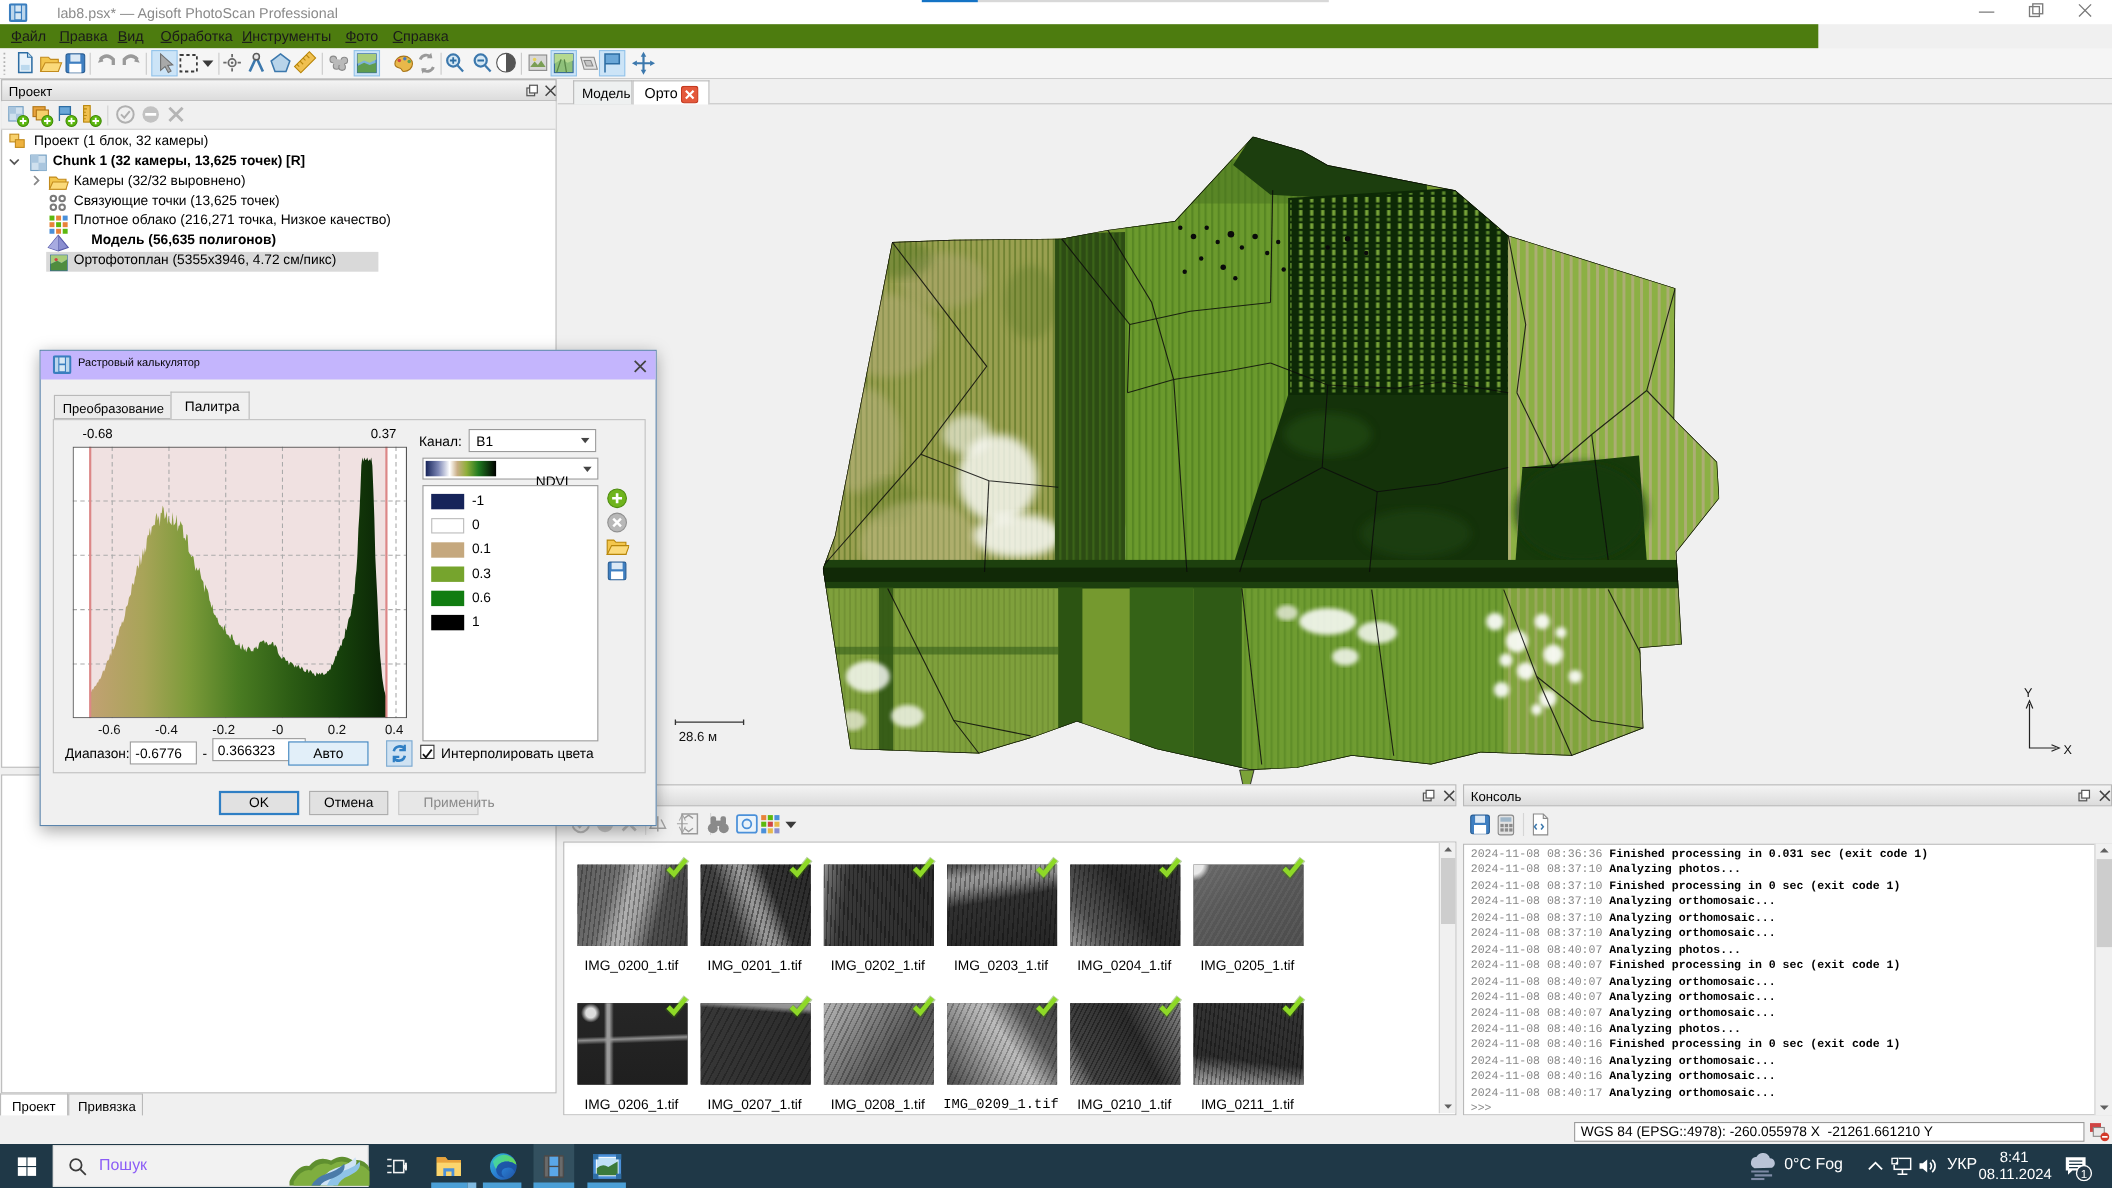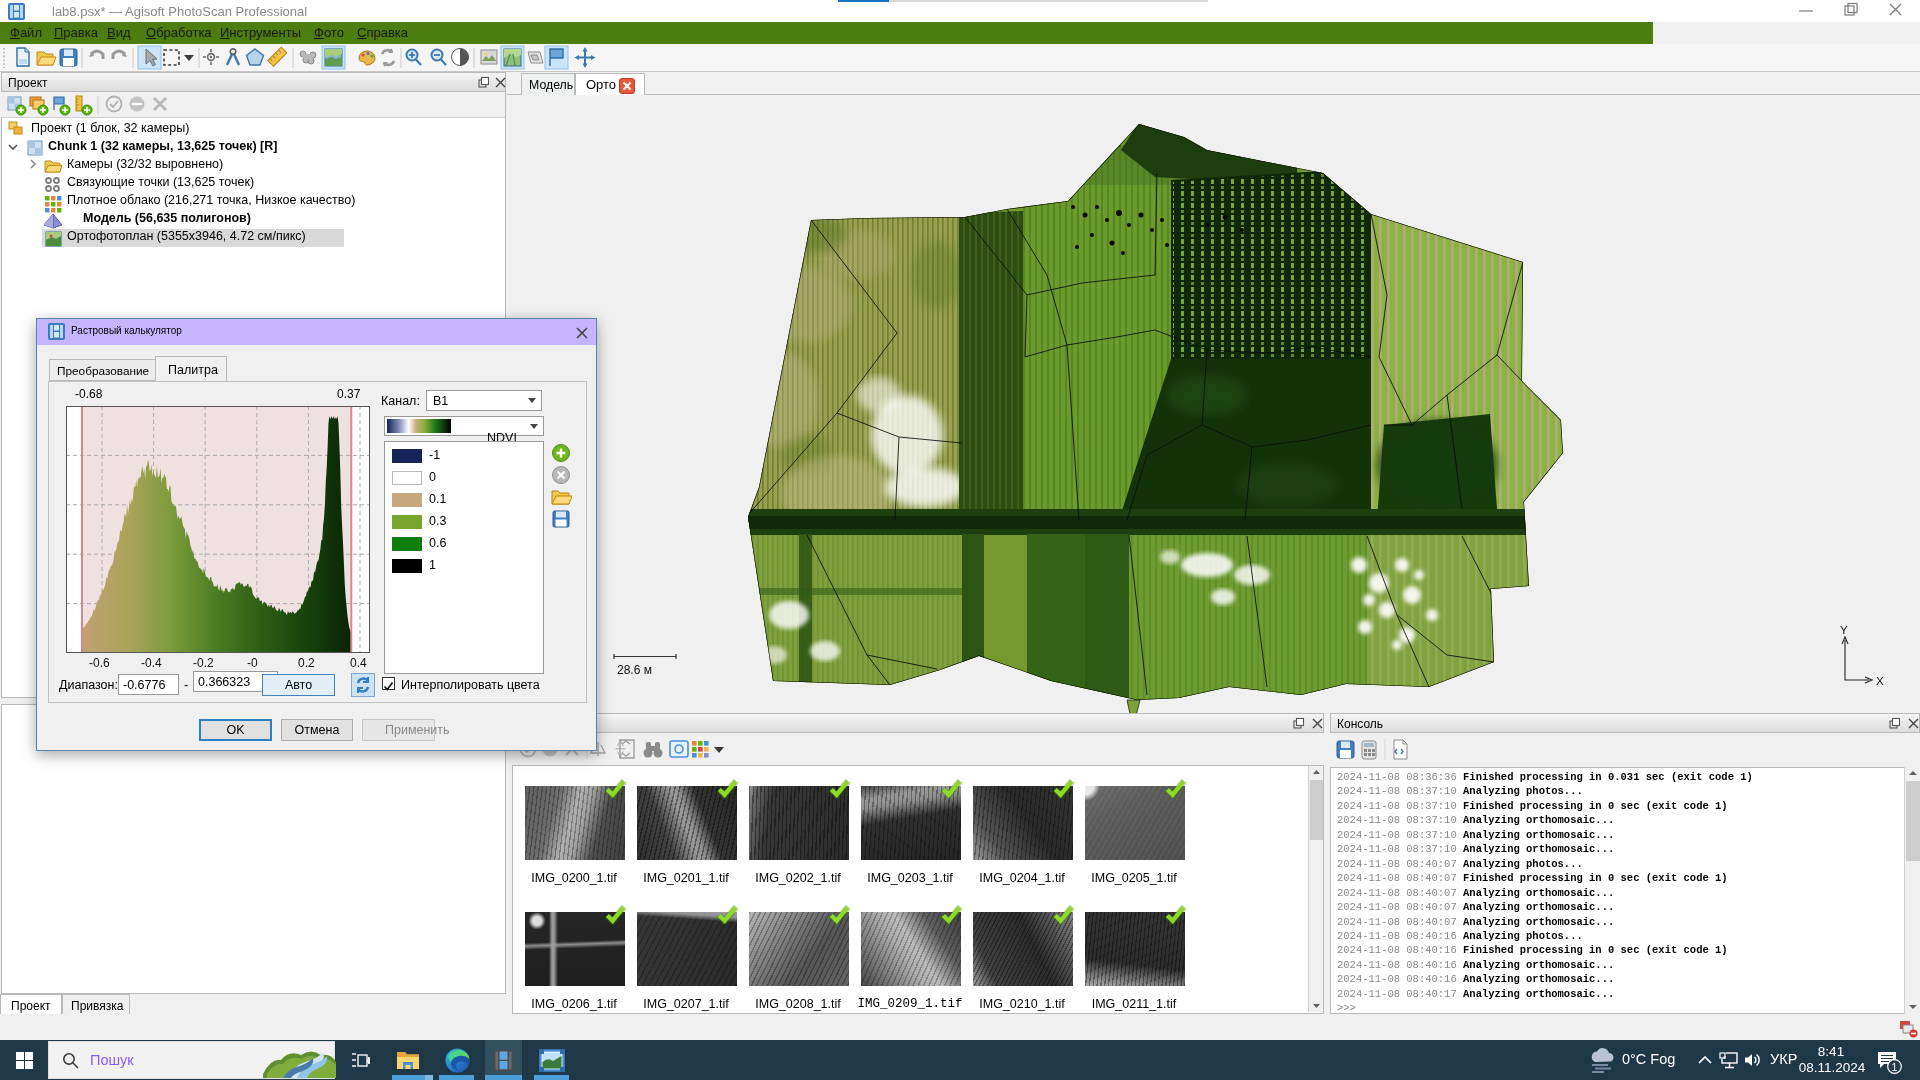"WGS 84 (EPSG::4978): -260.055978 X" div { html: none -> <div>WGS 84 (EPSG::4978): -260.055978 X&nbsp;&nbsp;-21261.661210 Y</div> }
